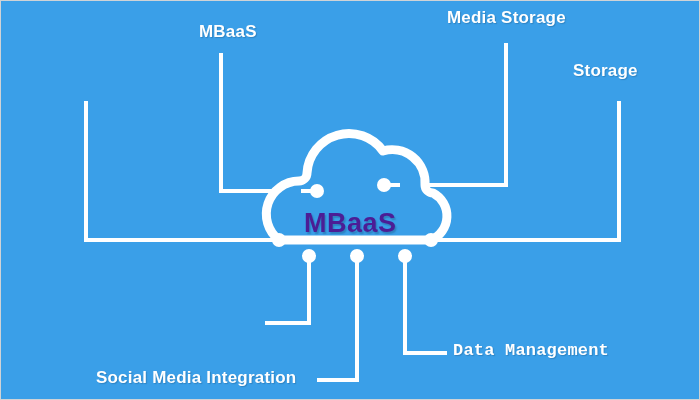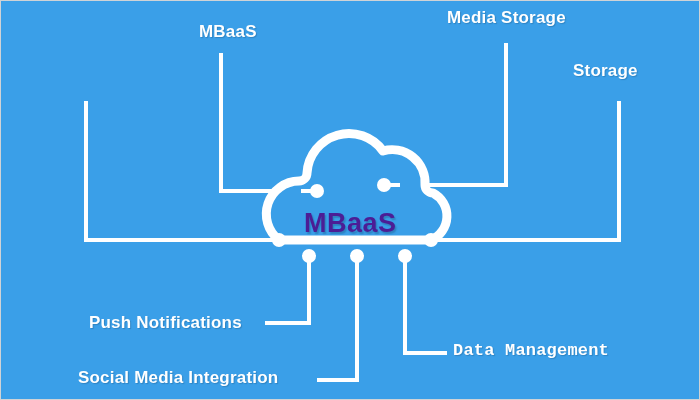"Push Notifications" div.node-label { html: <div>Push Notifications</div> -> none }
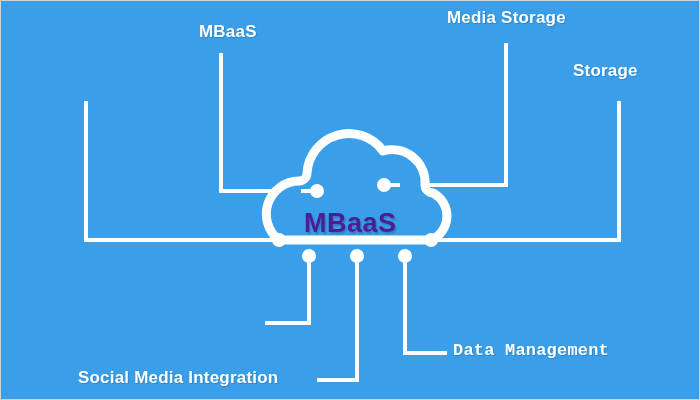"Social Media Integration" #label-social { left: 77px -> 95px }
